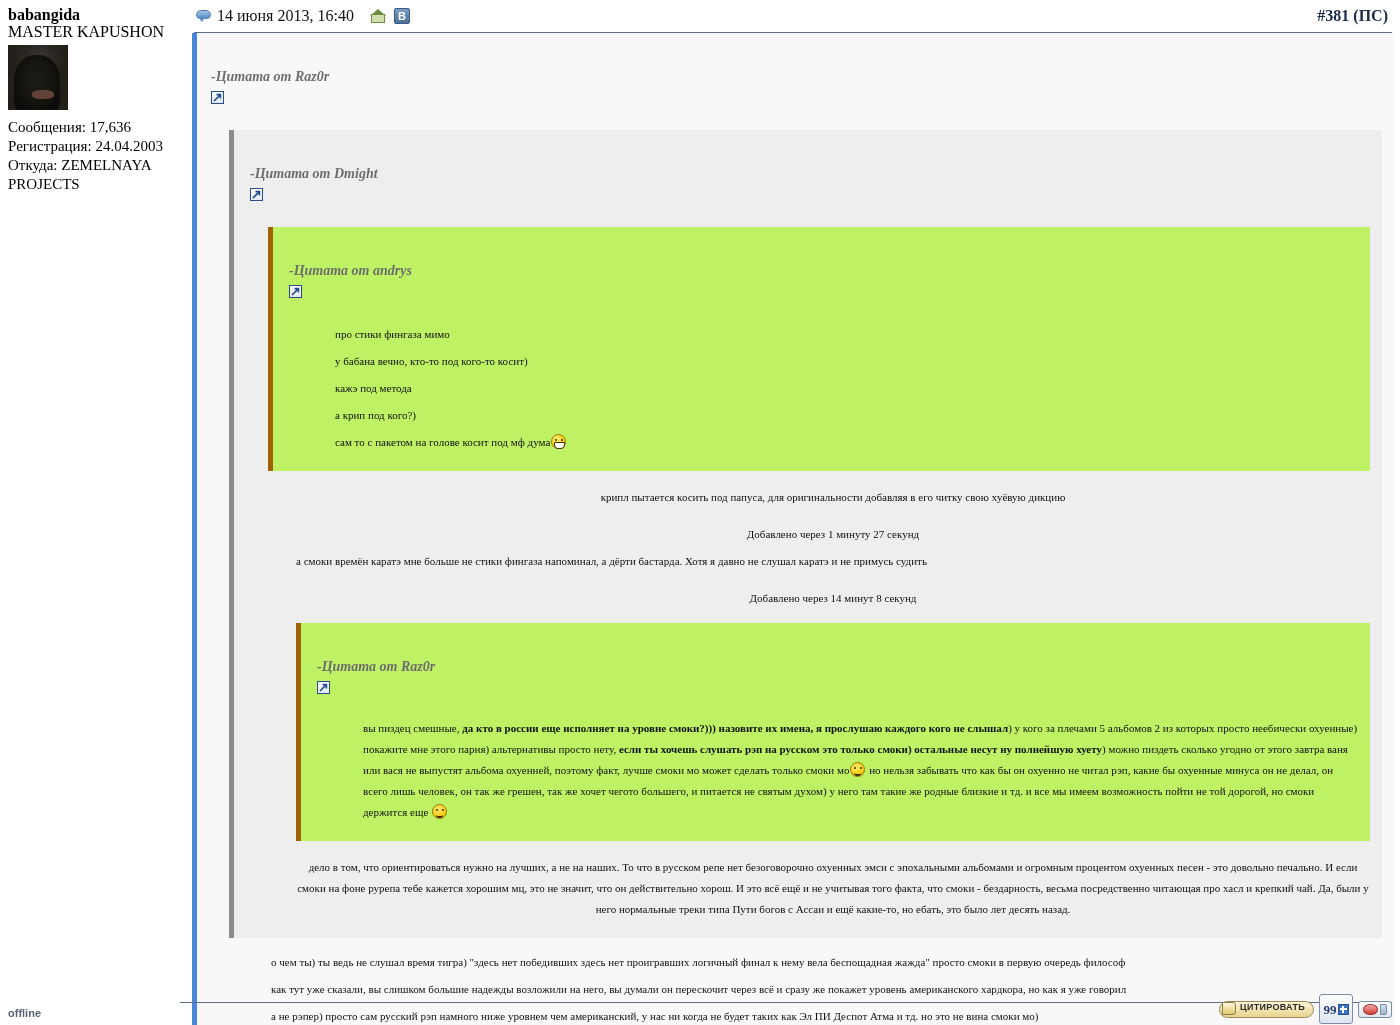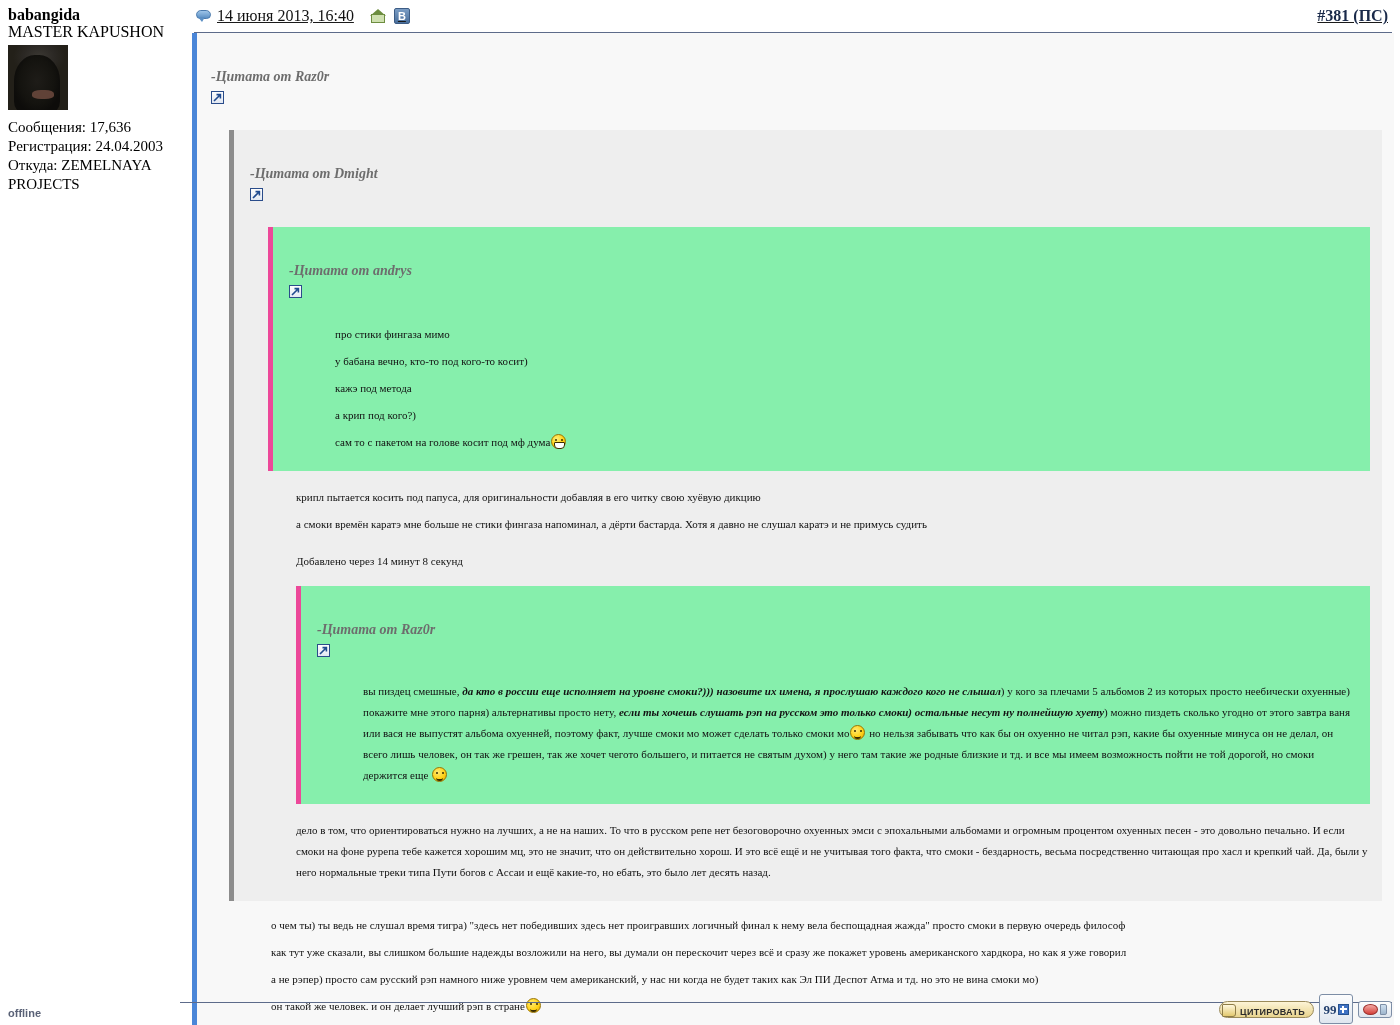"14 июня 2013, 16:40" .posthead { text-decoration: underline -> none }
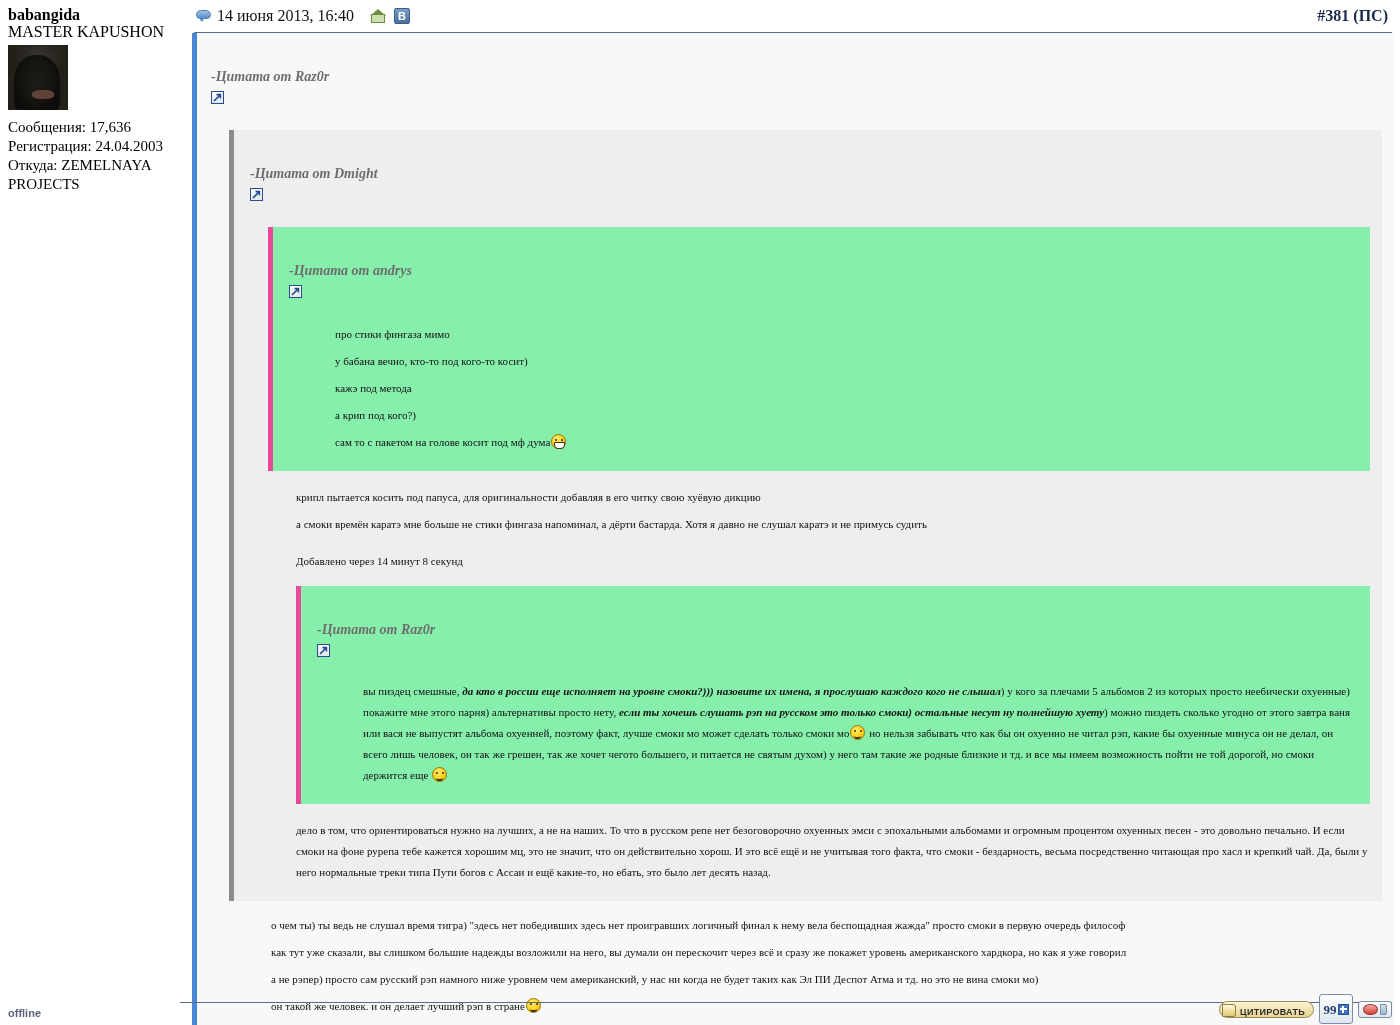"-Цитата от andrys" .quote .quote .quote { background: #86efac -> #bef264; border-left: 5px solid #ec4899 -> 5px solid #a16207 }
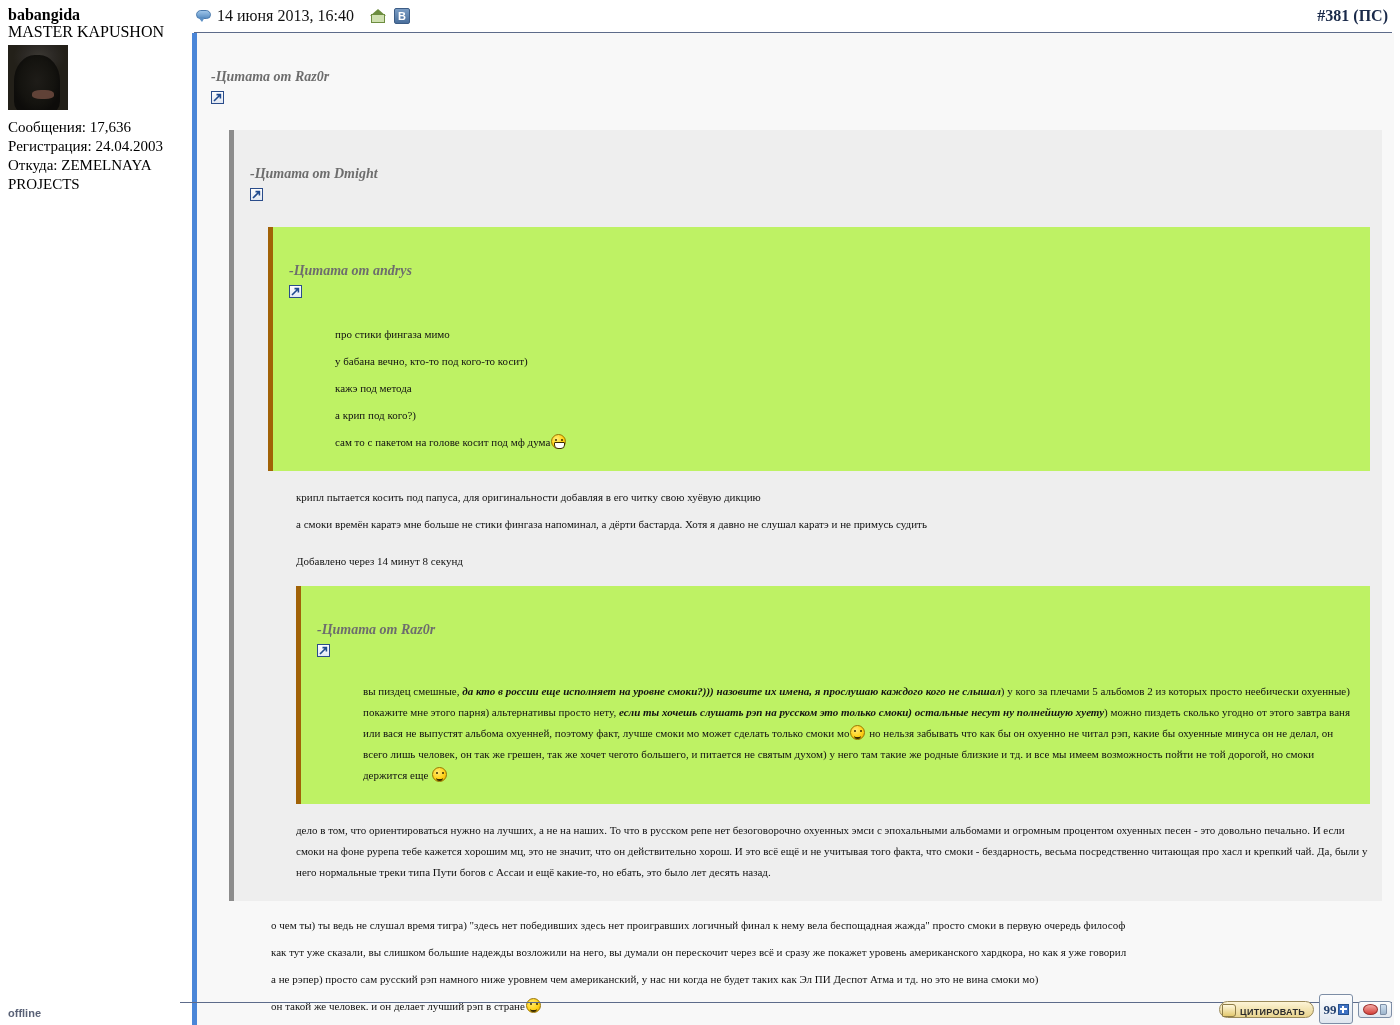"крипл пытается косить под папуса," .ptext.spaced { text-align: none -> center }
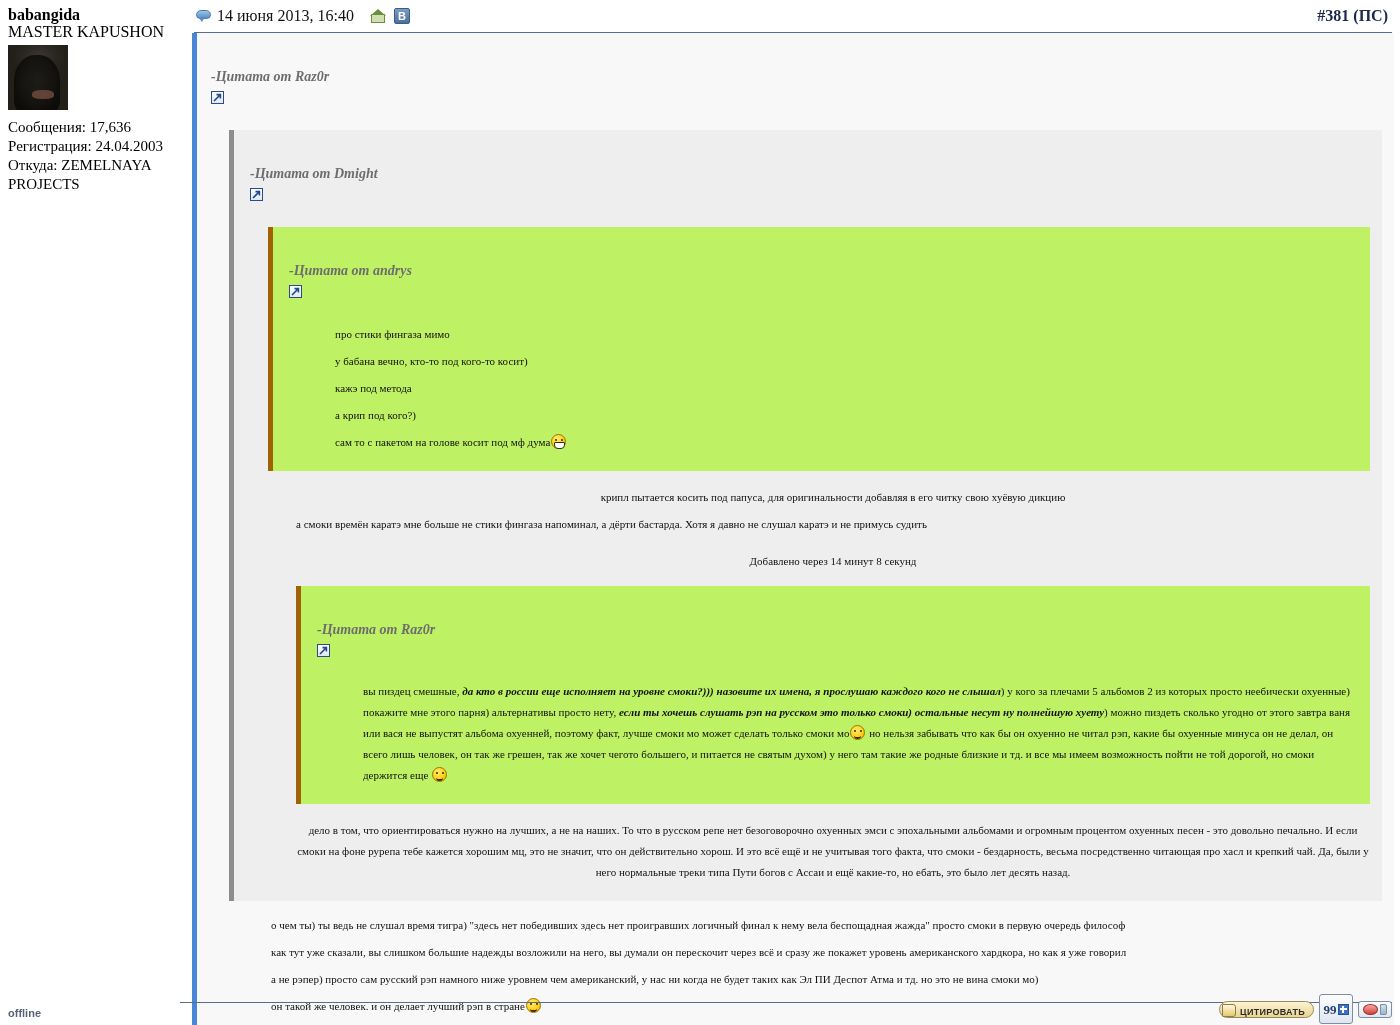"Добавлено через 1 минуту 27" div.ptext { html: none -> <div>Добавлено через 1 минуту 27 секунд</div> }
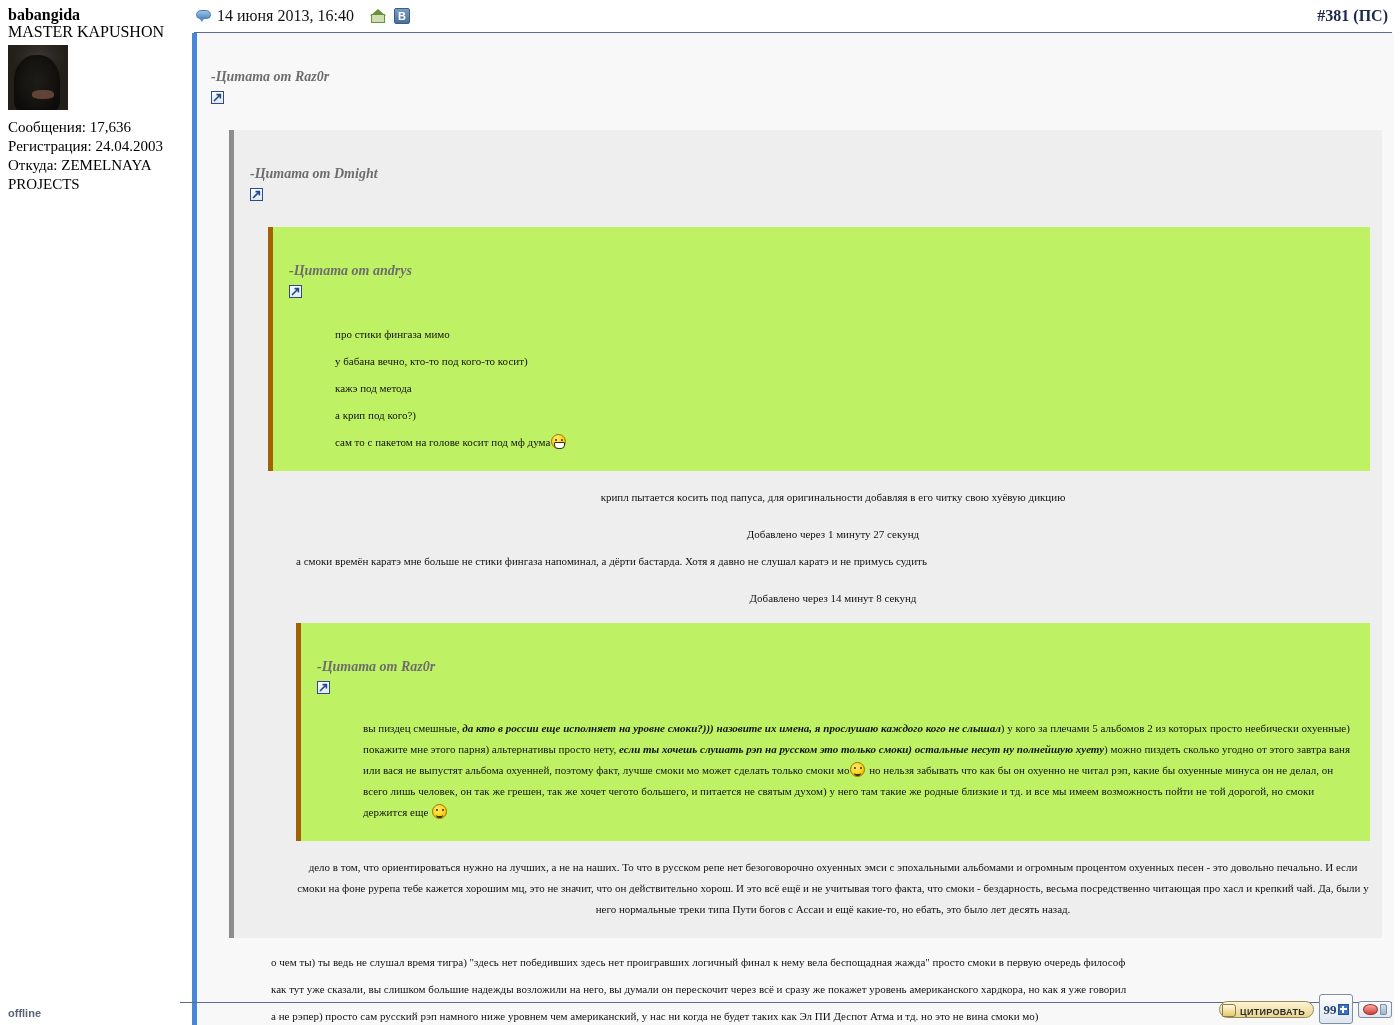"да кто в россии еще" .ptext b { font-style: italic -> none }
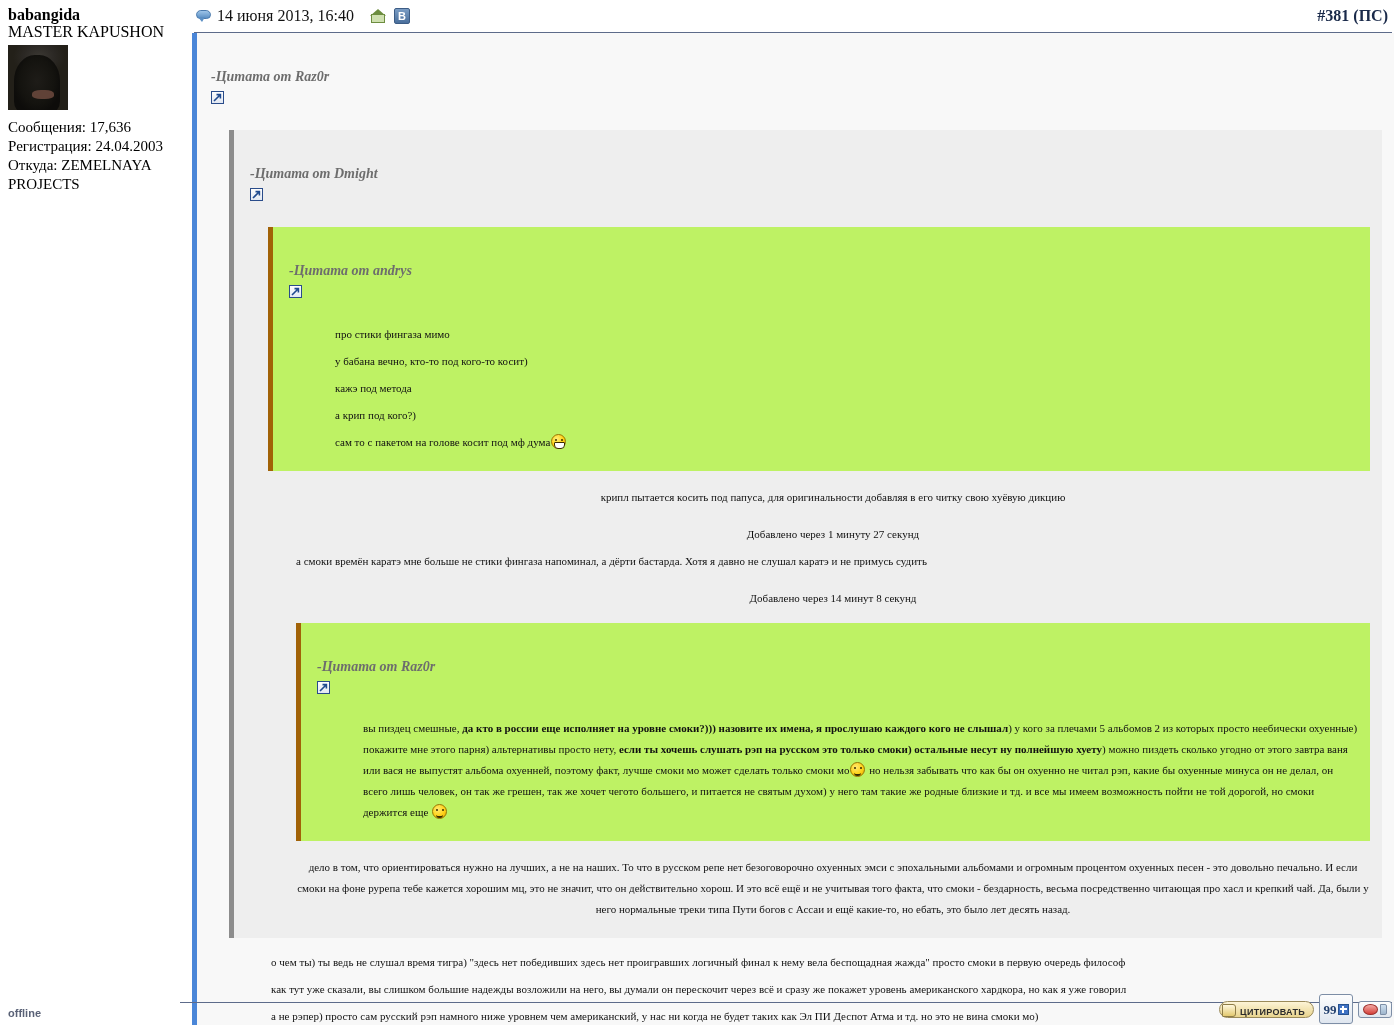"ЦИТИРОВАТЬ" .btn-quote { align-items: flex-end -> flex-start }
